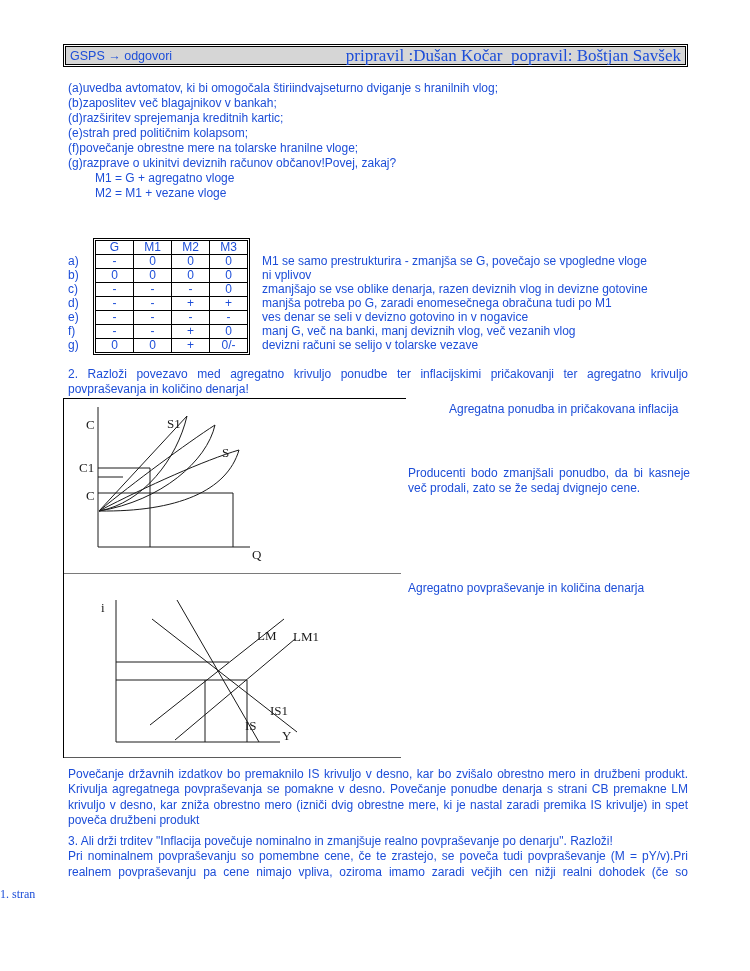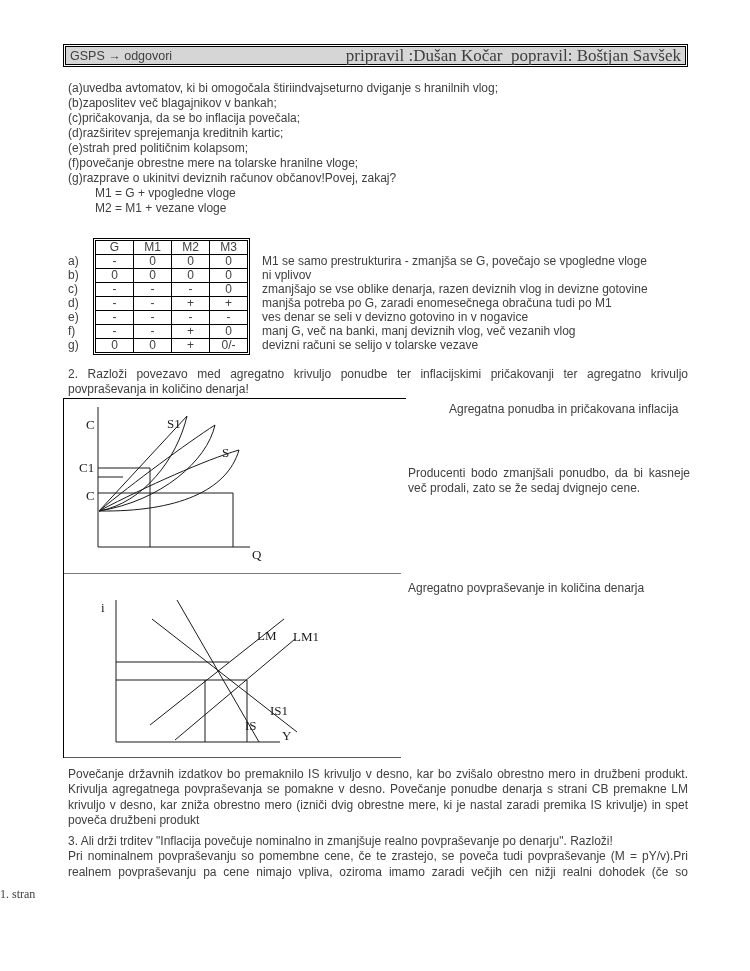"GSPS → odgovori" .page { color: #404040 -> #1d4ed8 }
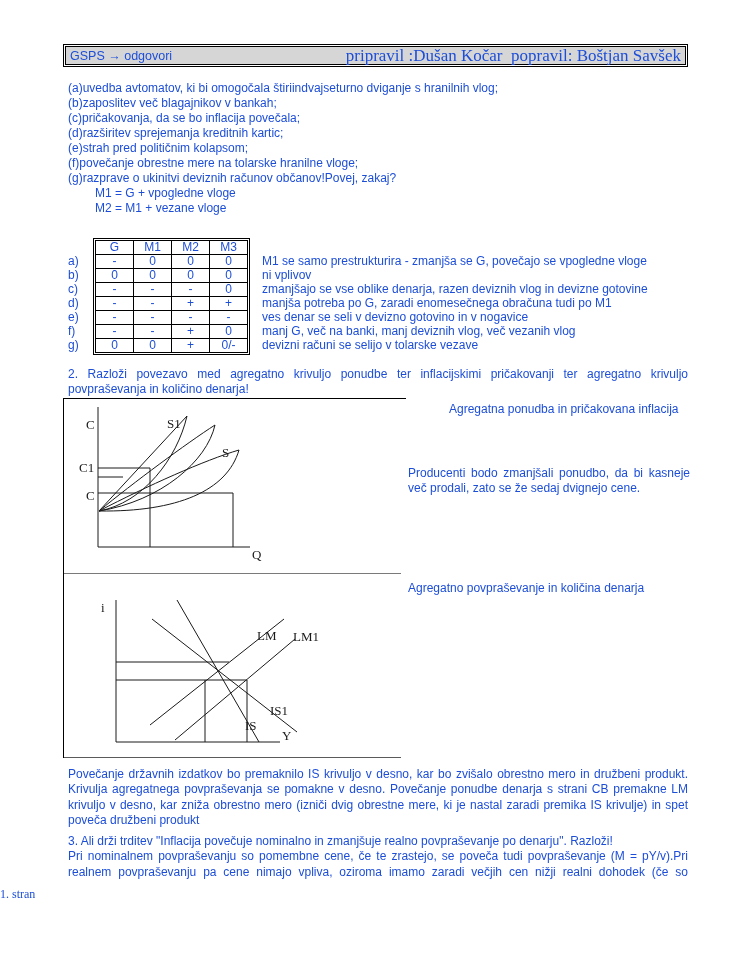"(c)pričakovanja, da se bo inflacija" div.line { html: <div>(c)pričakovanja, da se bo inflacija povečala;</div> -> none }
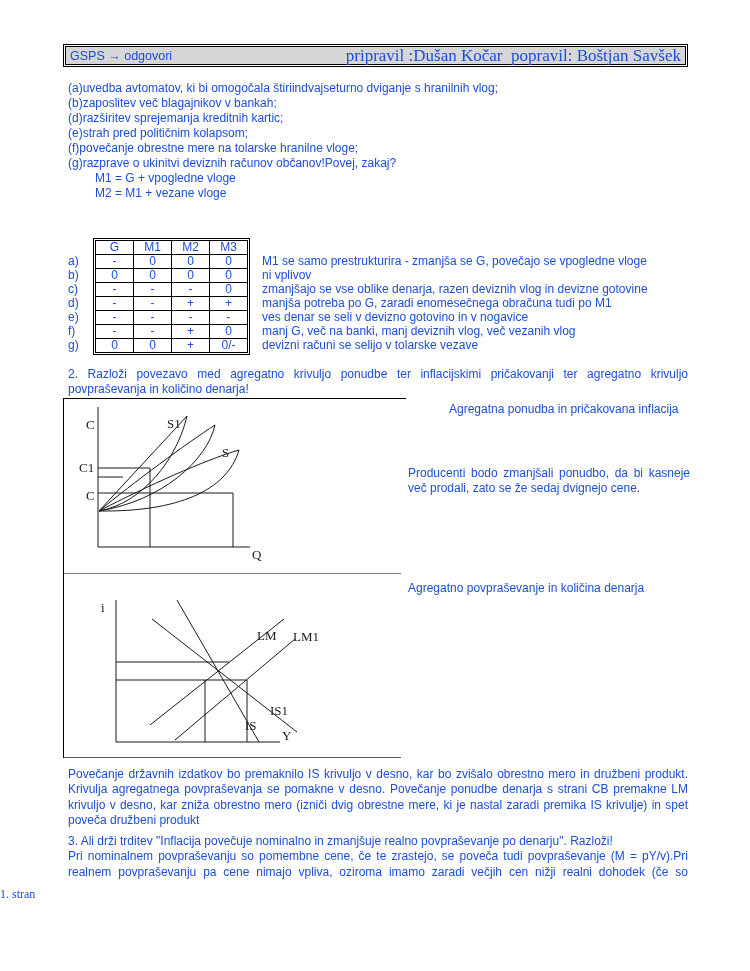"M1 = G + vpogledne" div.line { text: vpogledne -> agregatno }
